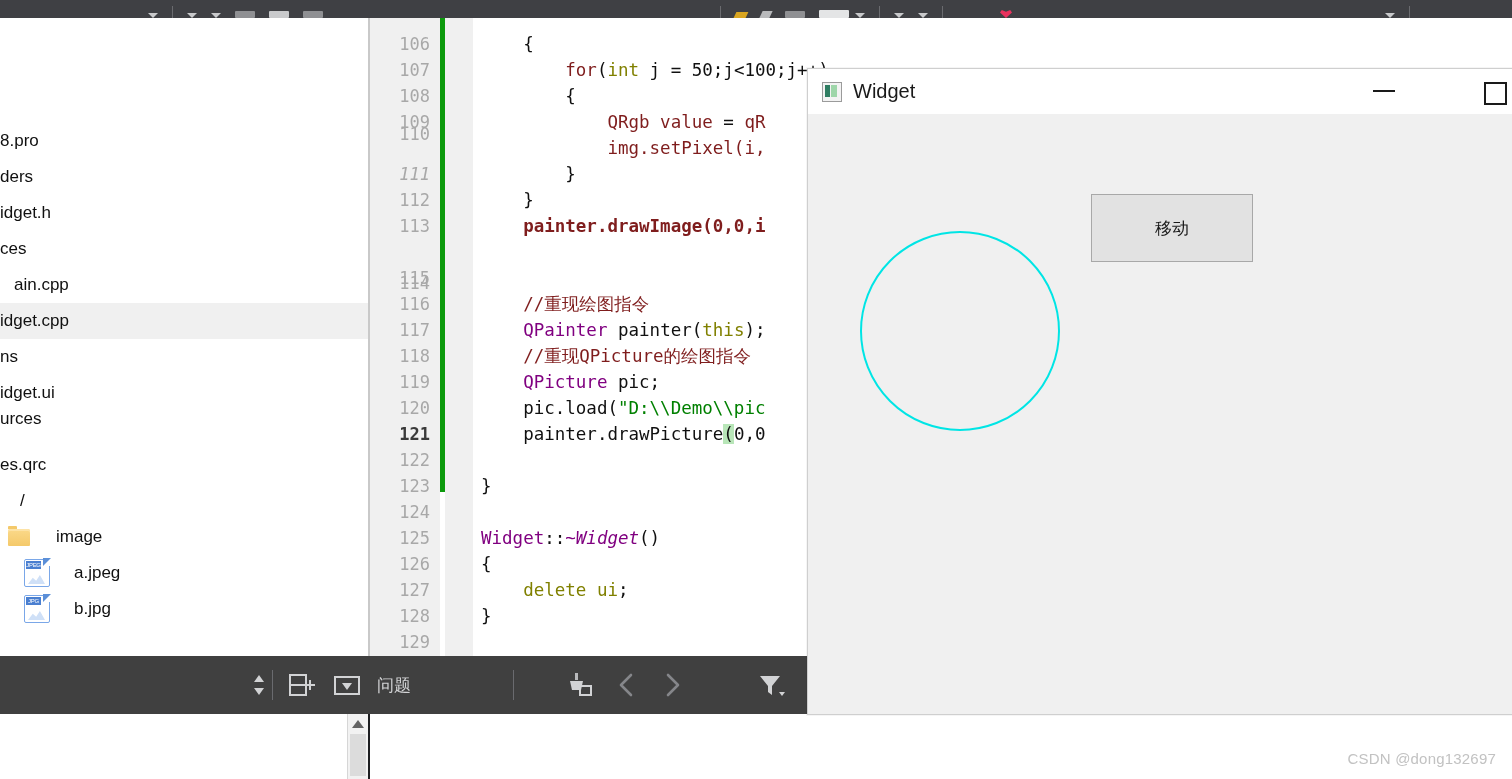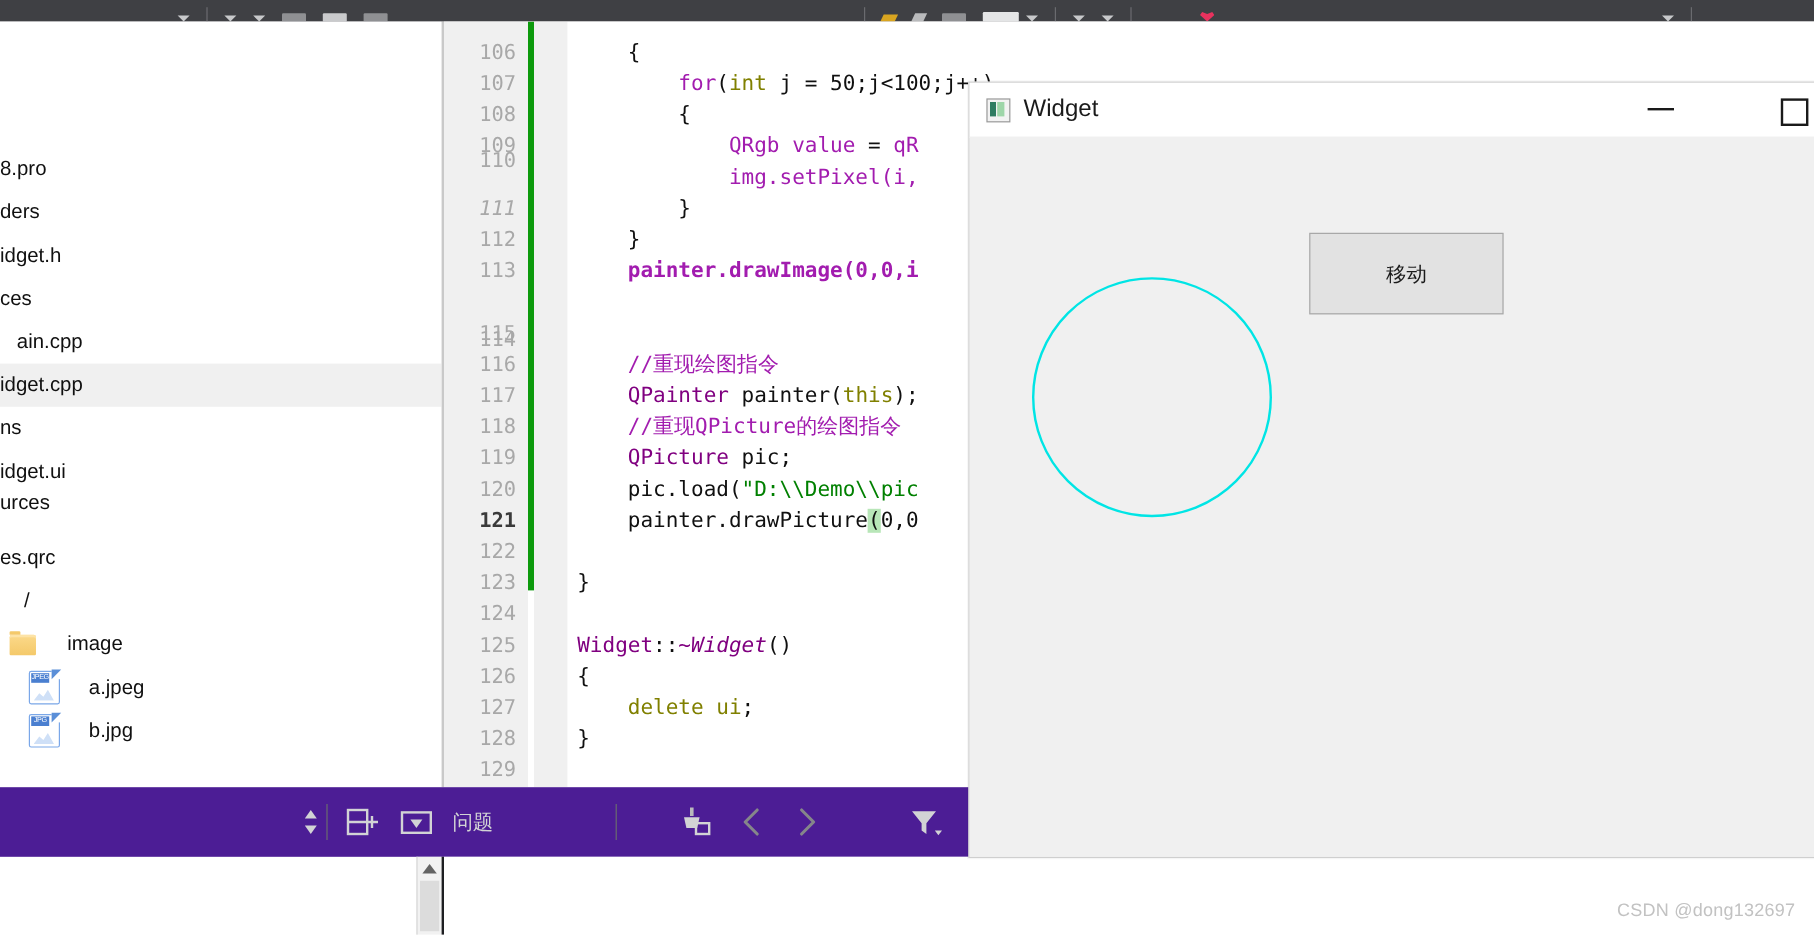"for" .k-cmt { color: #a21caf -> #7f1d1d }
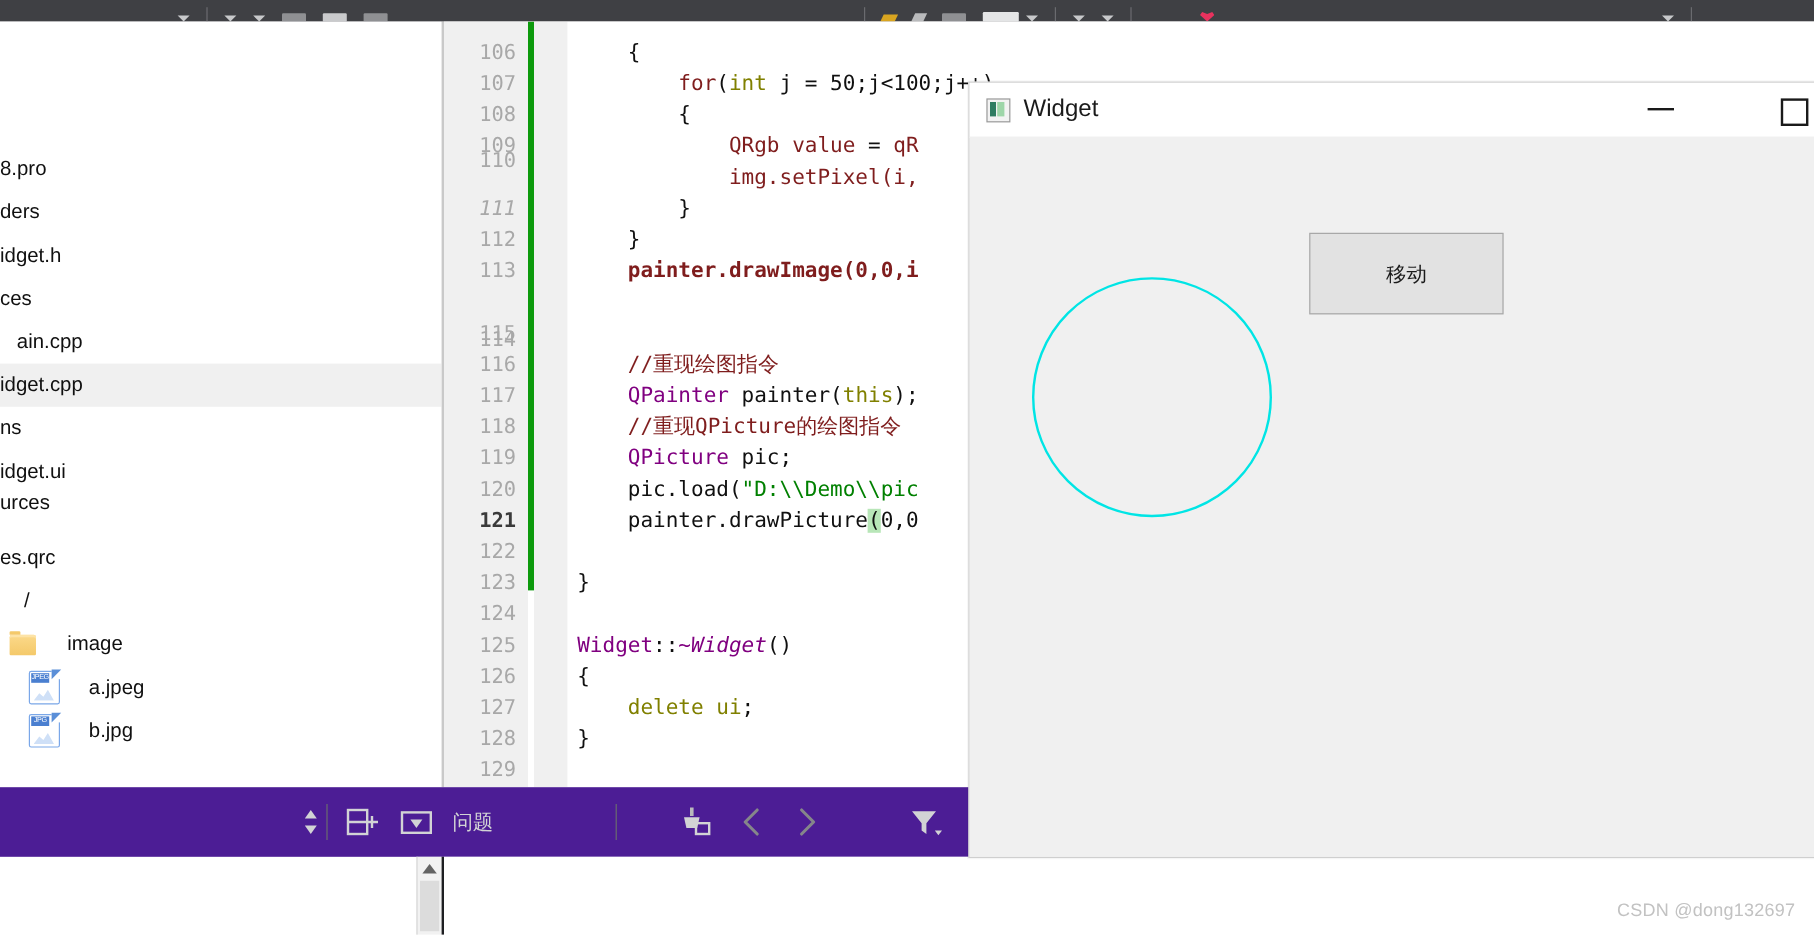"问题" #botbar { background: #4c1d95 -> #404040 }
